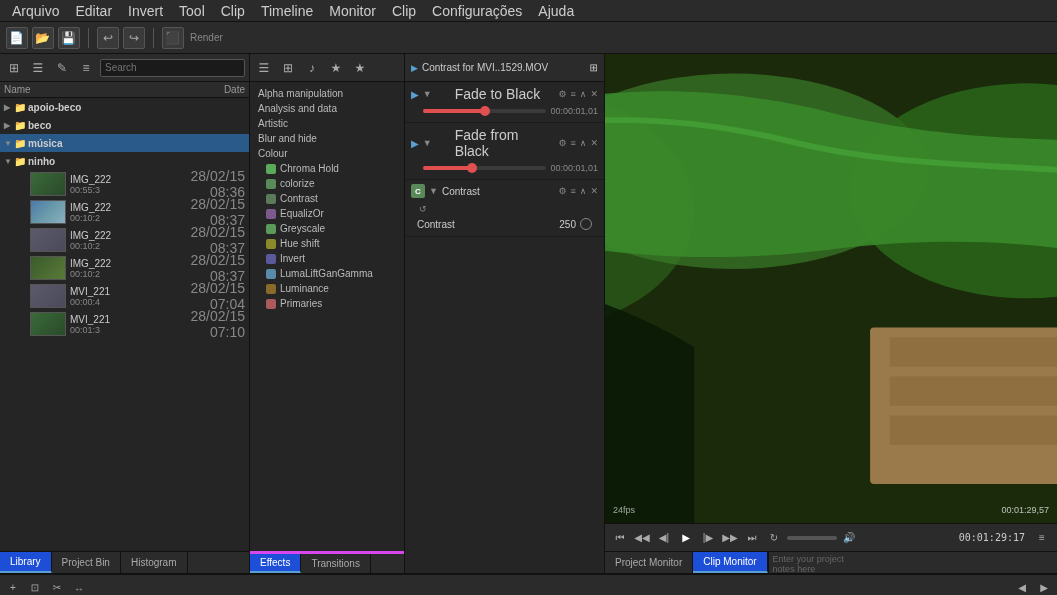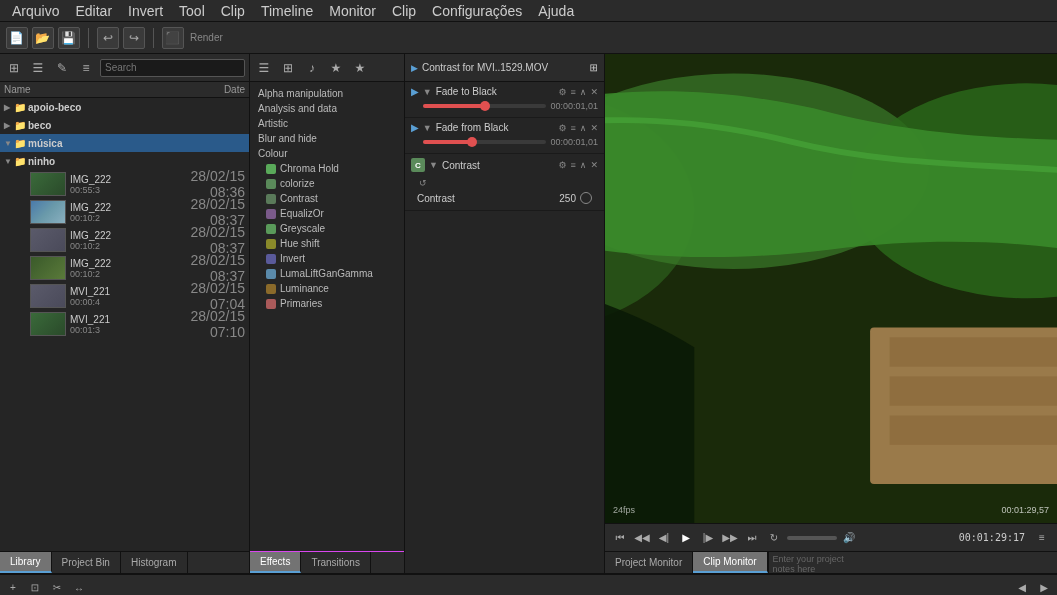"Fade to Black" .effect-name { font-size: 10px -> 14px; margin-left: none -> 19px }
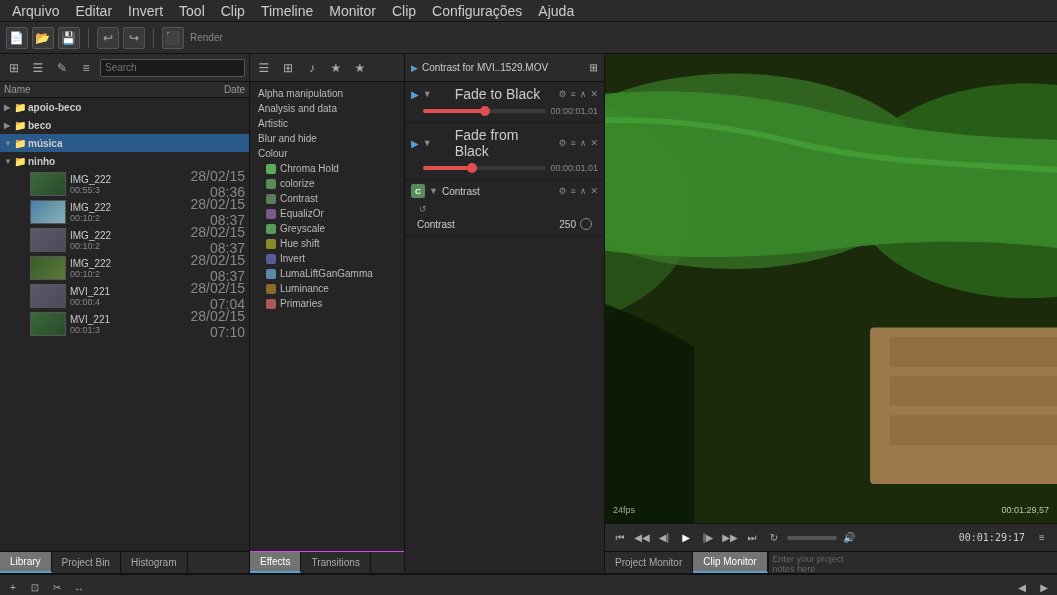"Library" .panel-tab.active { background: #737373 -> #1d4ed8 }
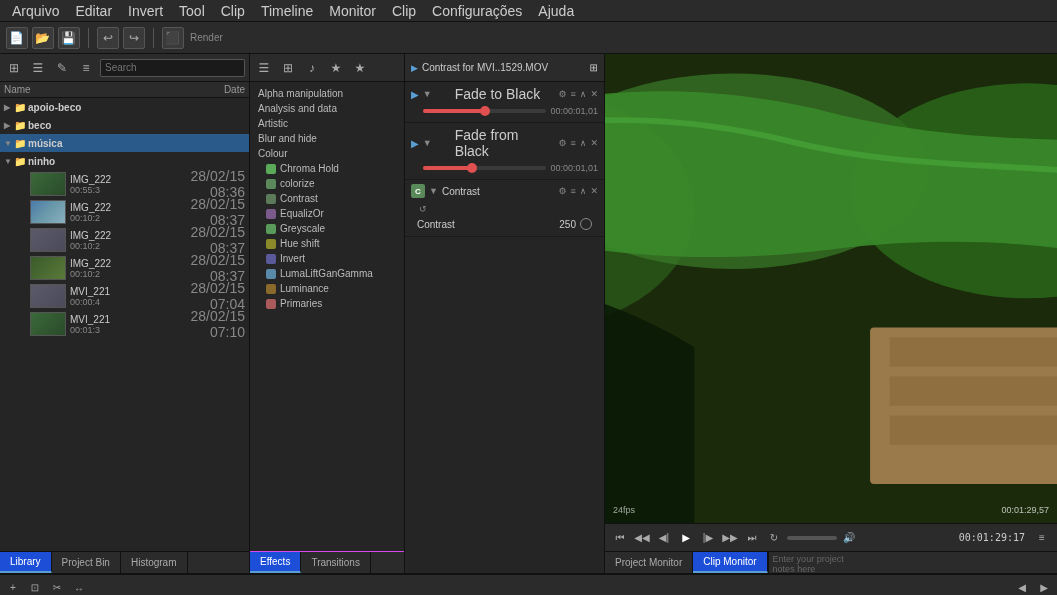"Effects" #effects-tabs { border-top: 1px solid #d946ef -> 3px solid #d946ef }
